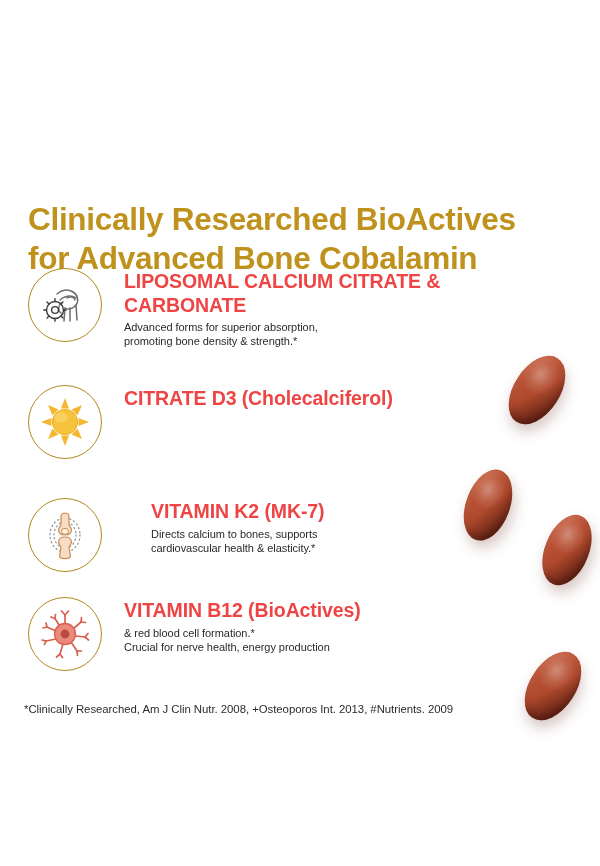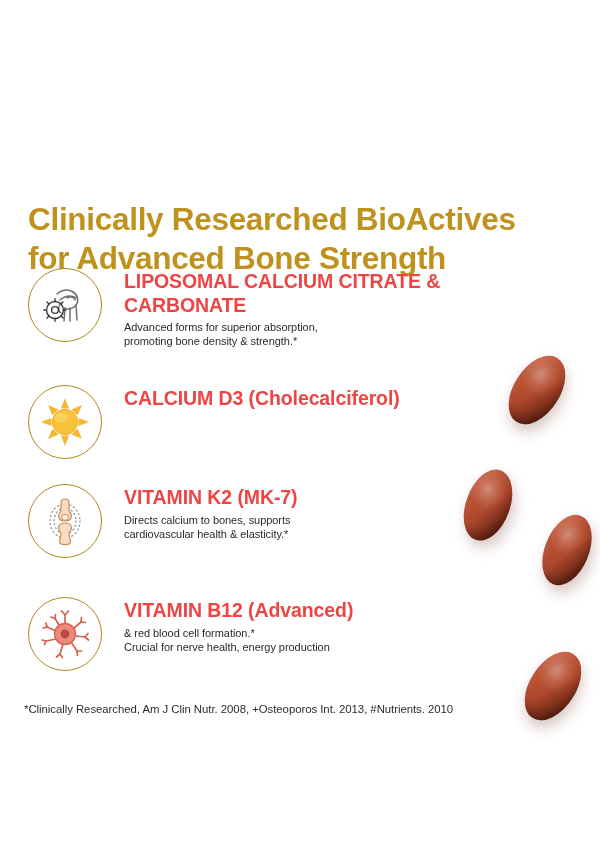"for Advanced Bone Strength" span.line { text: Strength -> Cobalamin }
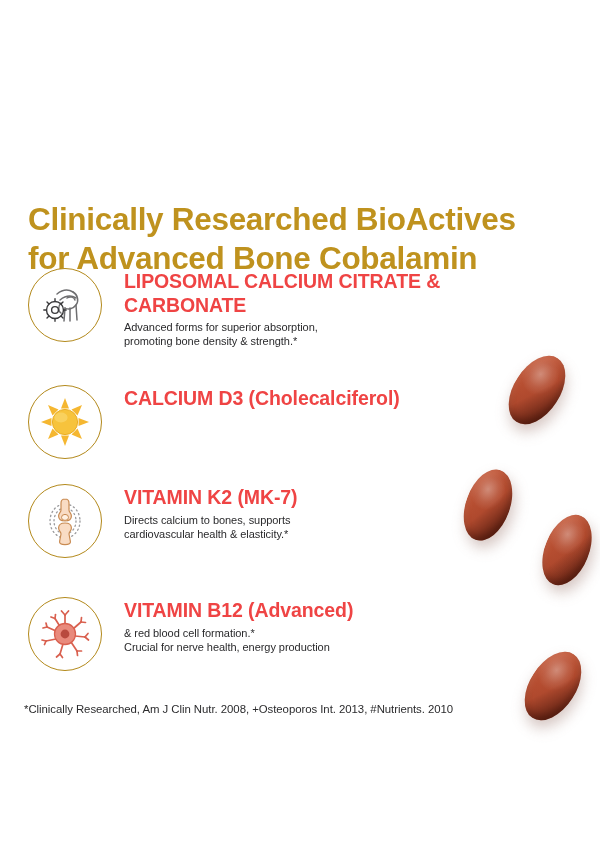"CALCIUM D3 (Cholecalciferol)" div.feat-title { text: CALCIUM -> CITRATE }
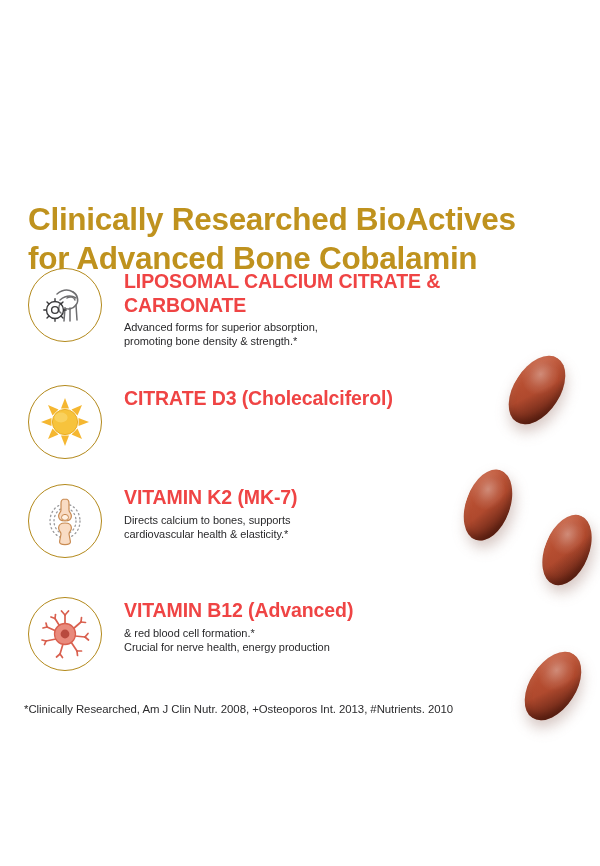"VITAMIN K2 (MK-7)" .feature.f2 { gap: none -> 27px; top: 216px -> 230px }
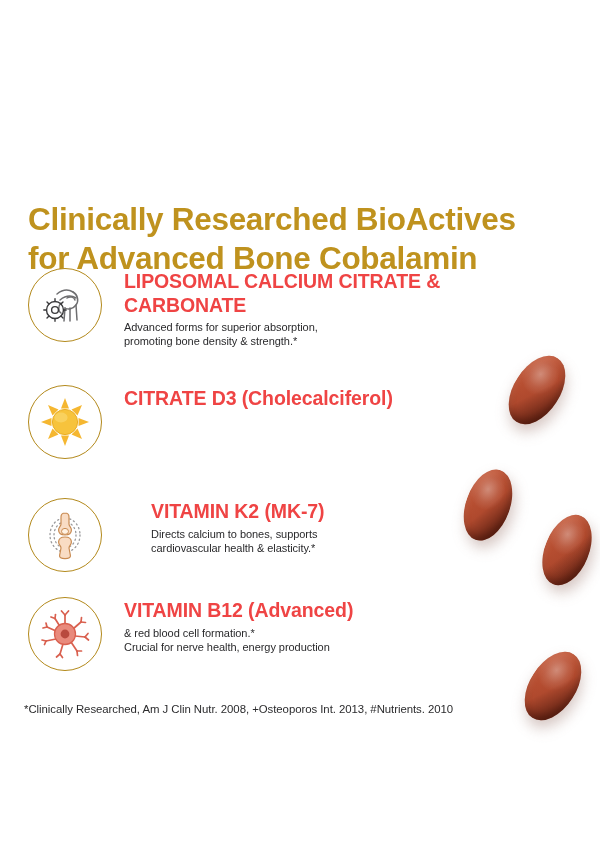"VITAMIN B12 (Advanced)" div.feat-title { text: Advanced -> BioActives }
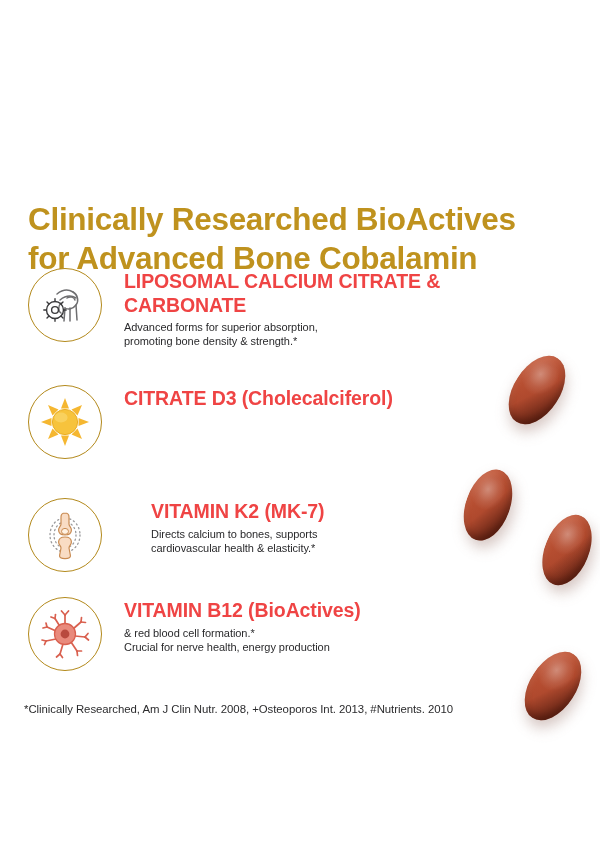"*Clinically Researched, Am J Clin" div.footnote { text: 2010 -> 2009 }
